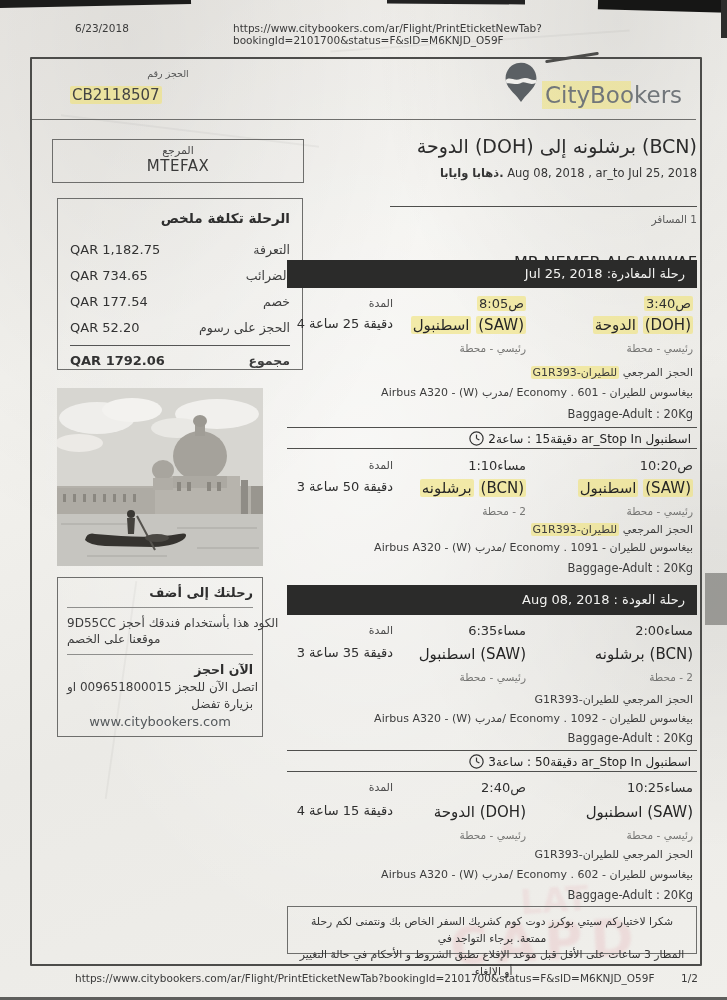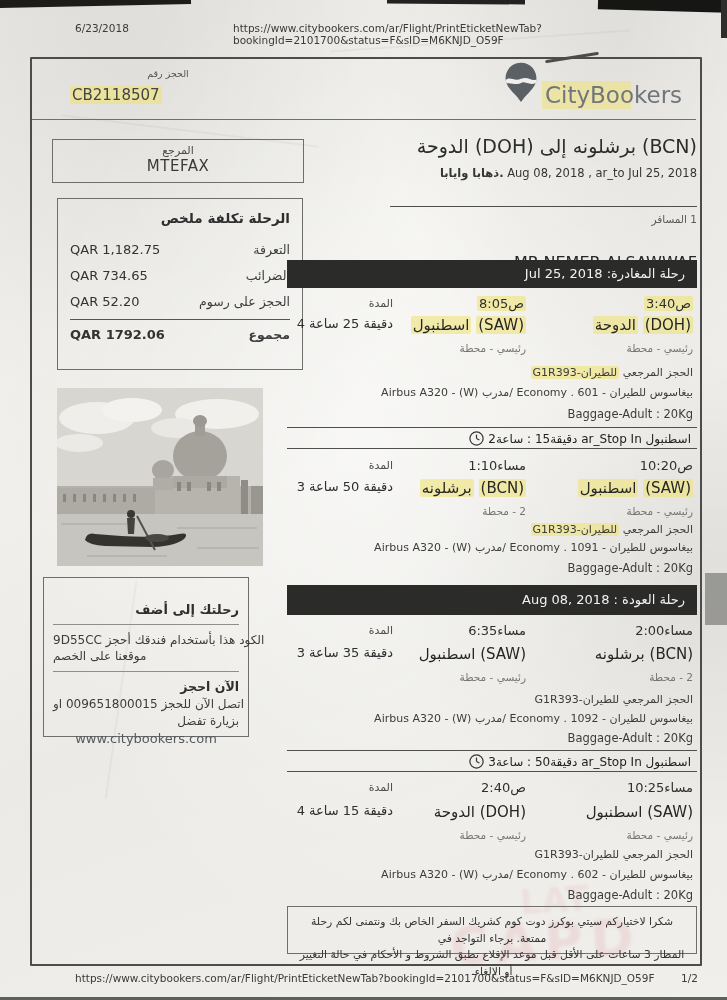"QAR 177.54" div.costrow { html: none -> <div> <span>QAR 177.54</span> <span><span>خصم</span></span> </div> }
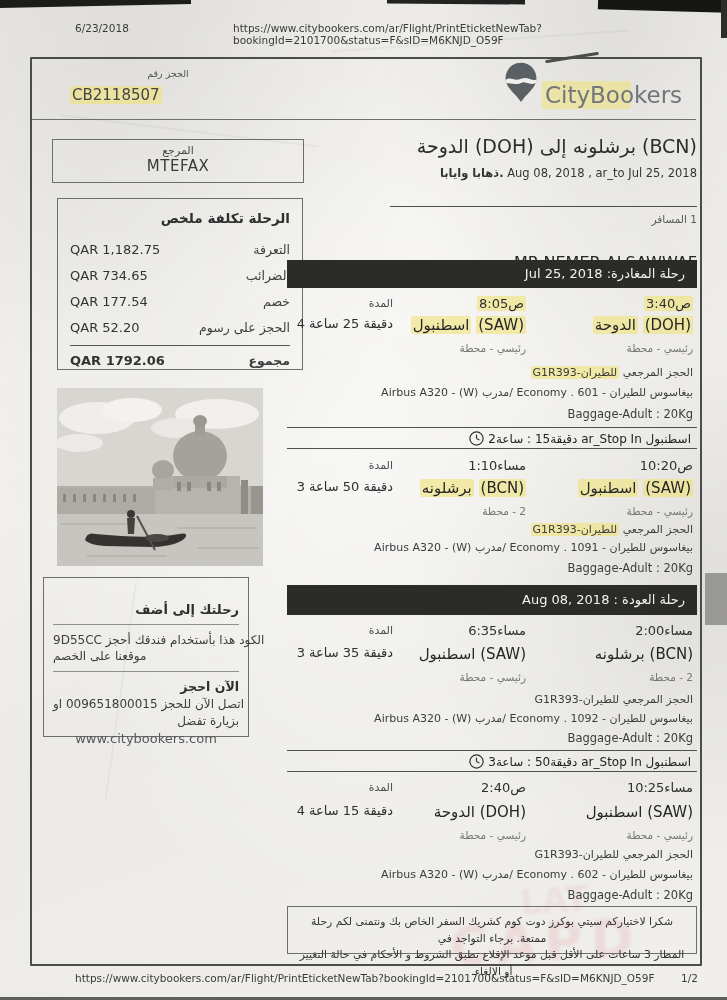"أضف إلى رحلتك" div.abs { left: 43px -> 57px; padding: 24px 9px -> 7px 9px }
